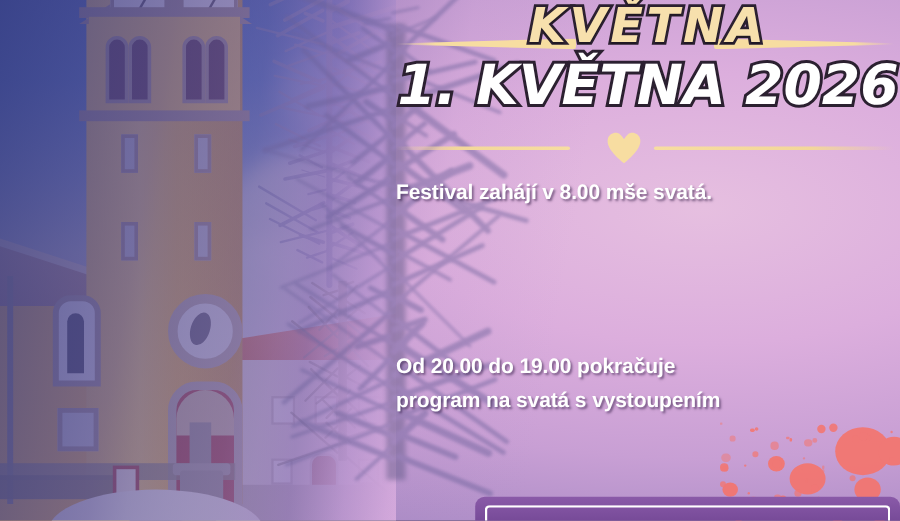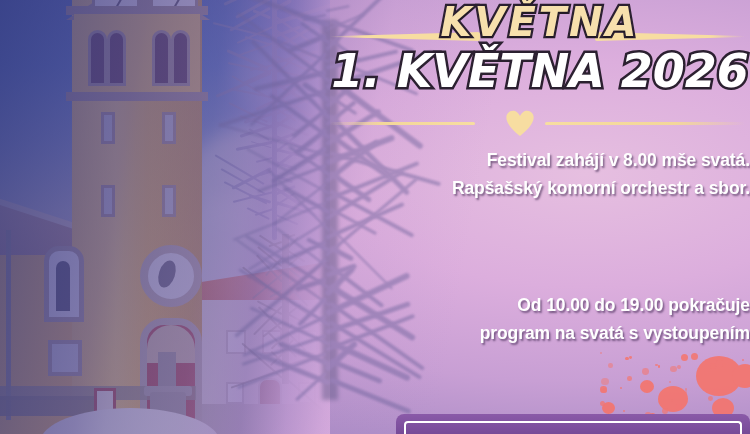"Festival zahájí v 8.00 mše" .body-block { text-align: right -> left }
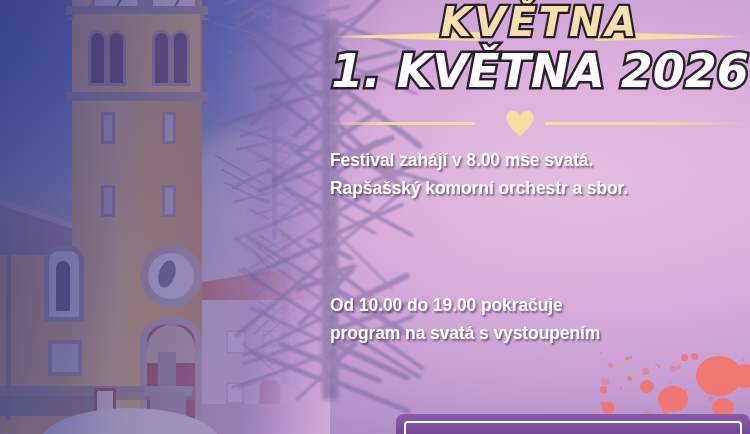"Rapšašský komorní orchestr a sbor." div { html: <div>Rapšašský komorní orchestr a sbor.</div> -> none }
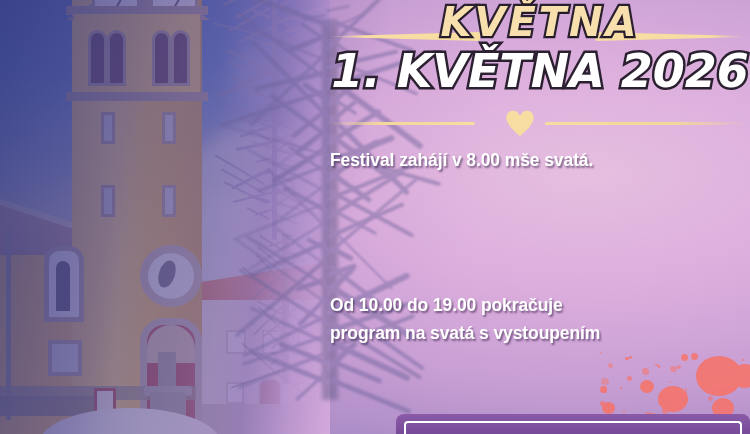"Od 10.00 do 19.00 pokračuje" div { text: 10.00 -> 20.00 }
